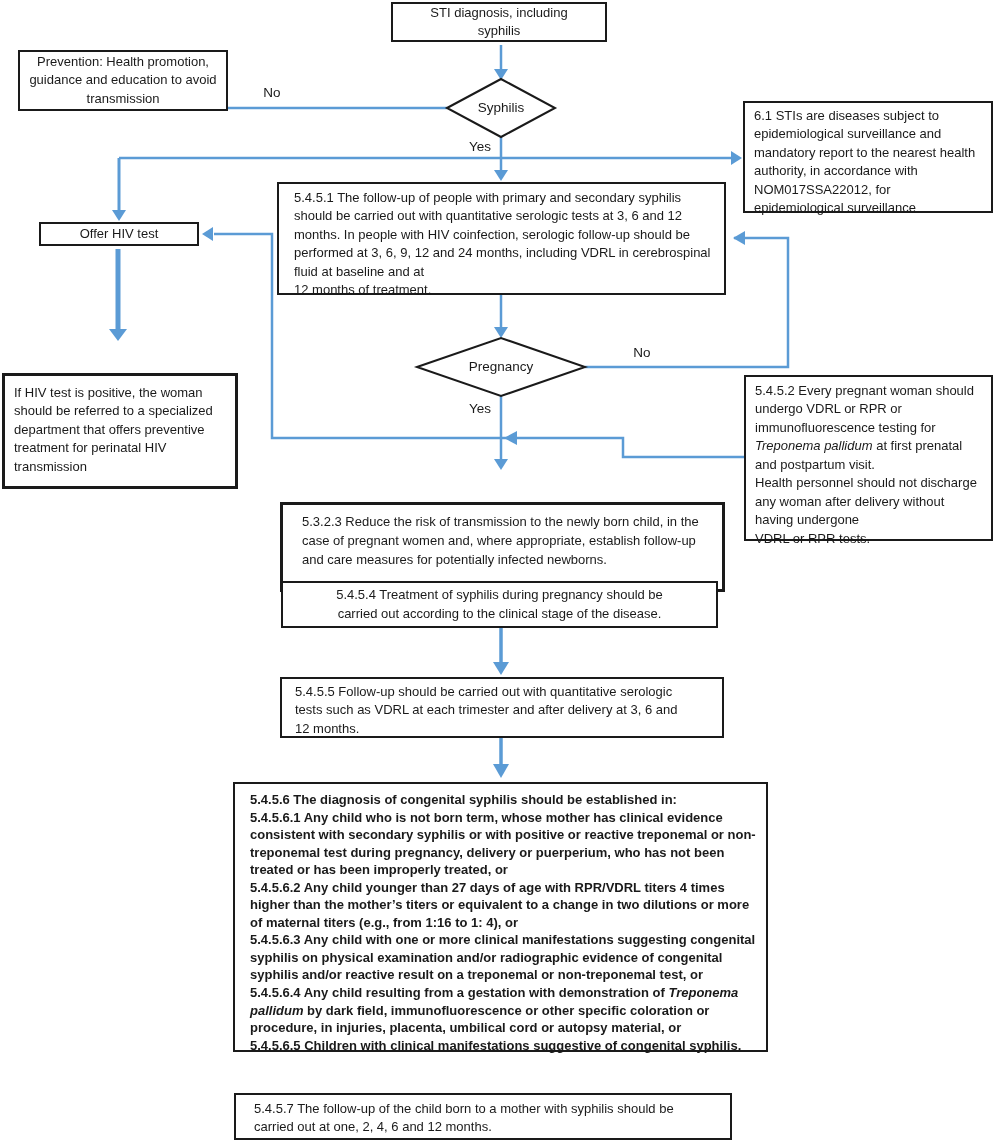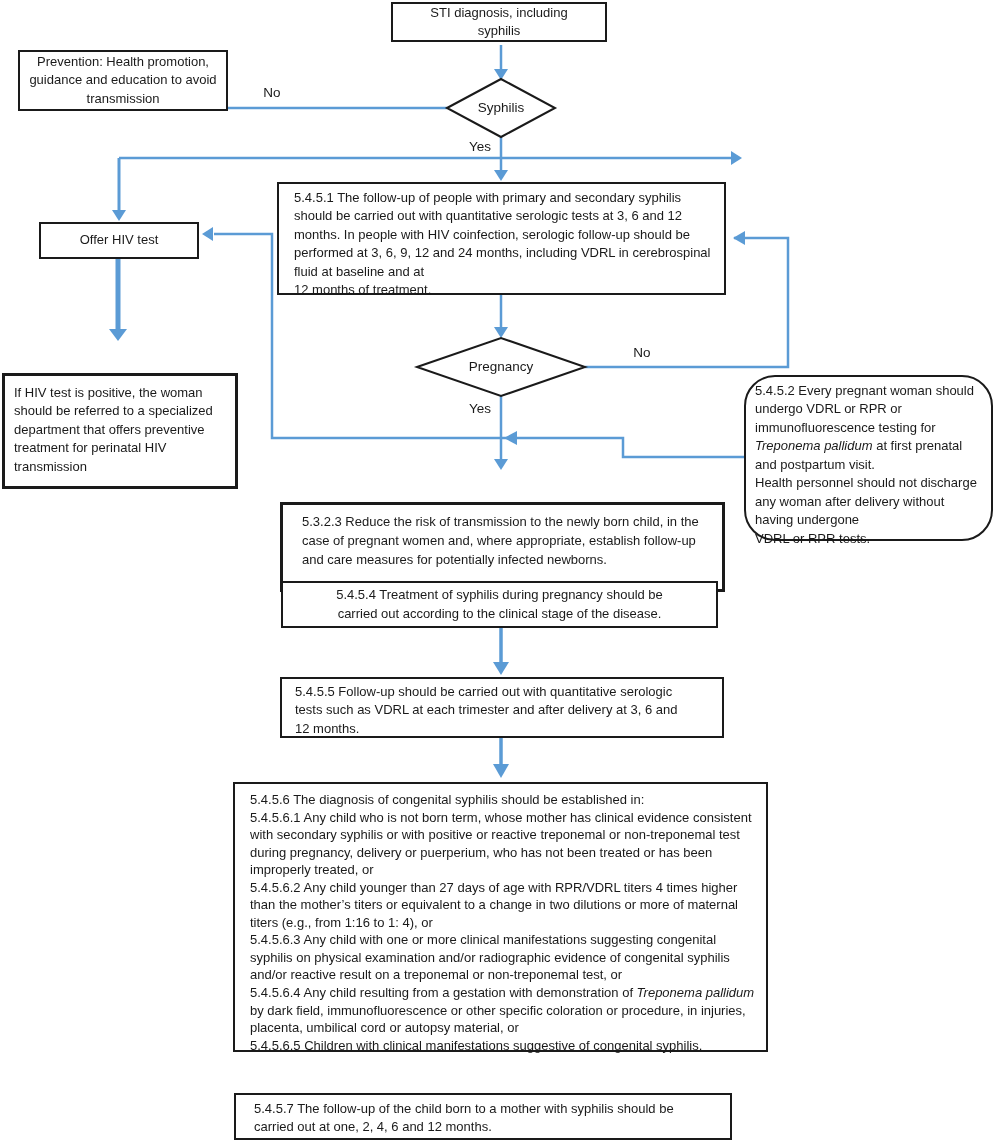"6.1 STIs are diseases subject" div.node { html: none -> <div> <p>6.1 STIs are diseases subject to epidemiological surveillance and mandatory report to the nearest health authority, in accordance with NOM017SSA22012, for epidemiological surveillance</p> </div> }
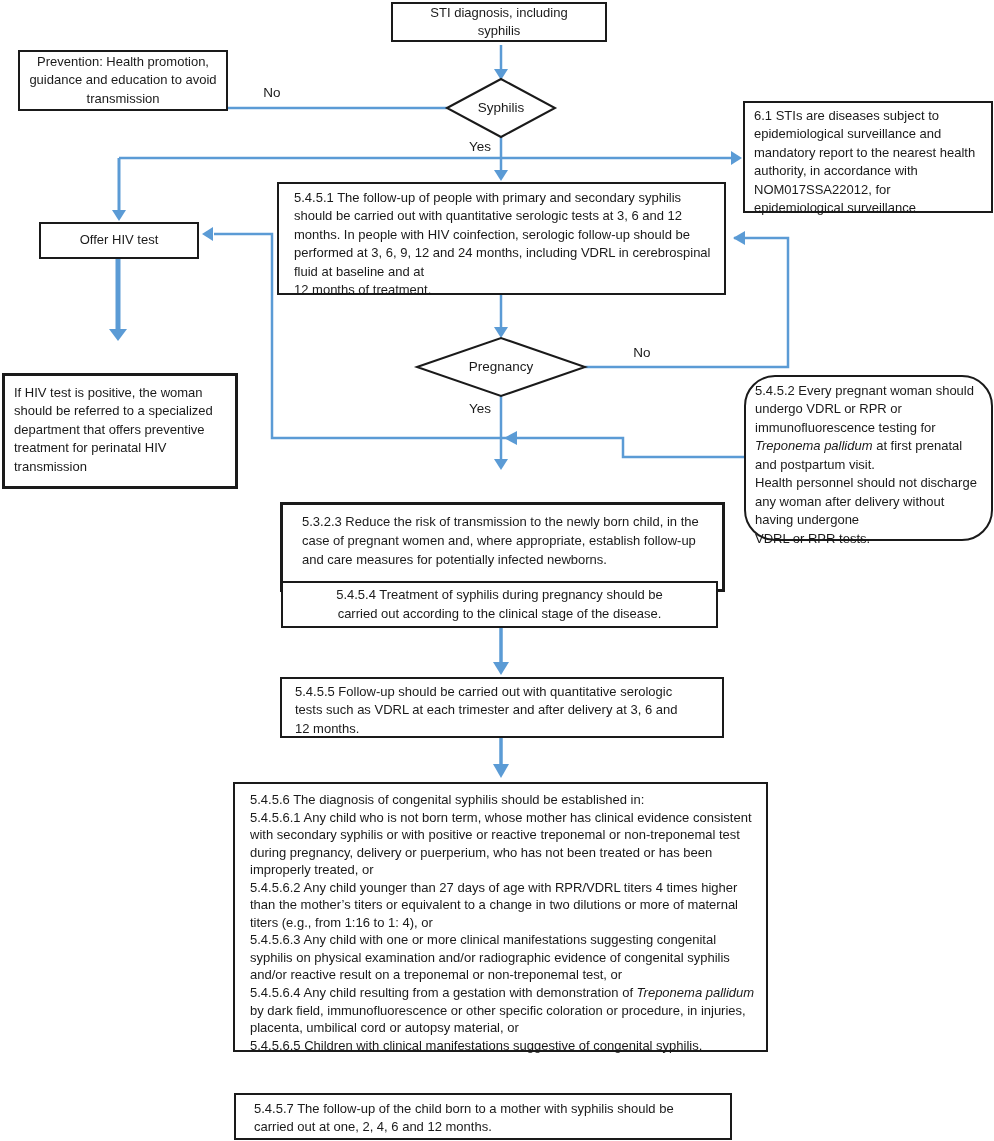"Offer HIV test" div.node { height: 37px -> 24px }
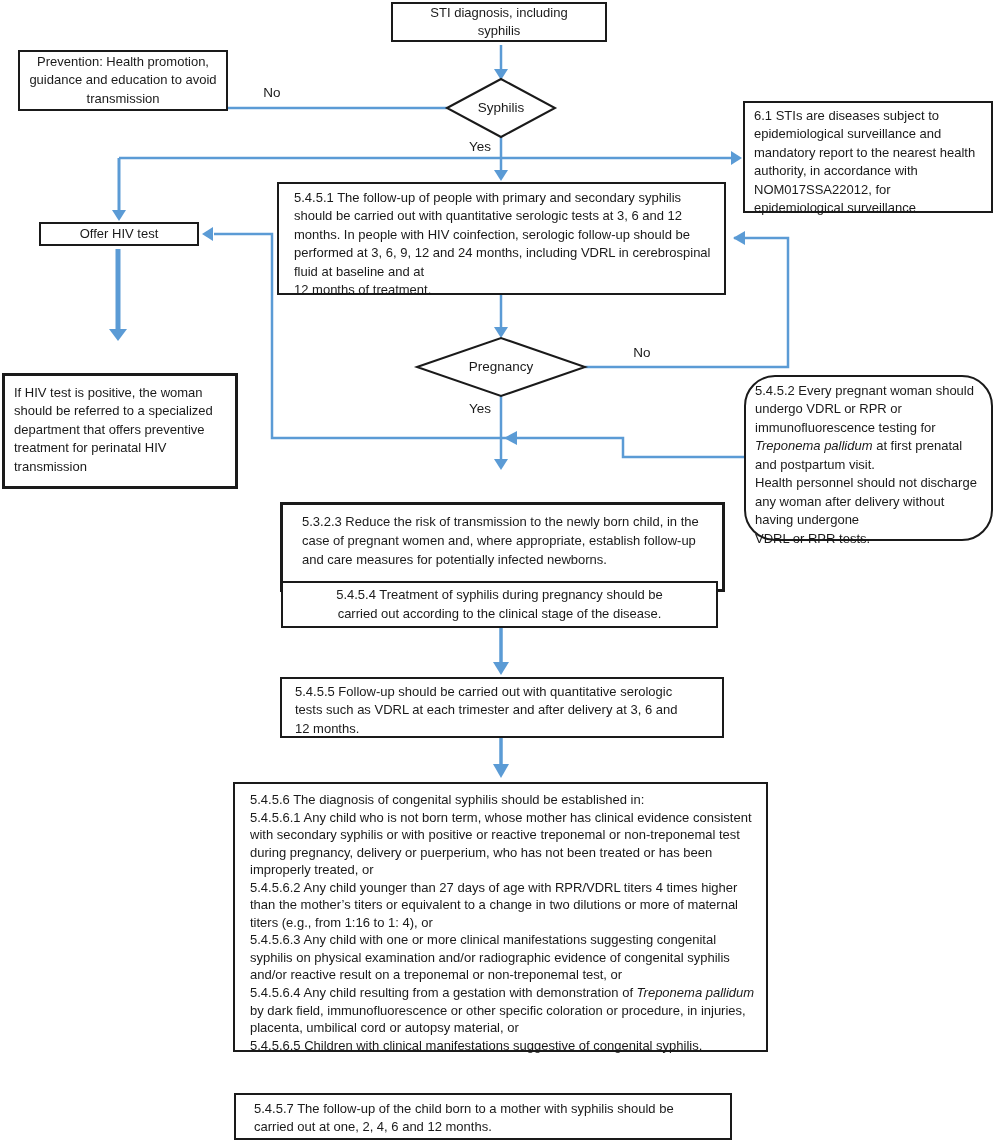"5.4.5.2 Every pregnant woman should" div.node { border-radius: 31px -> none }
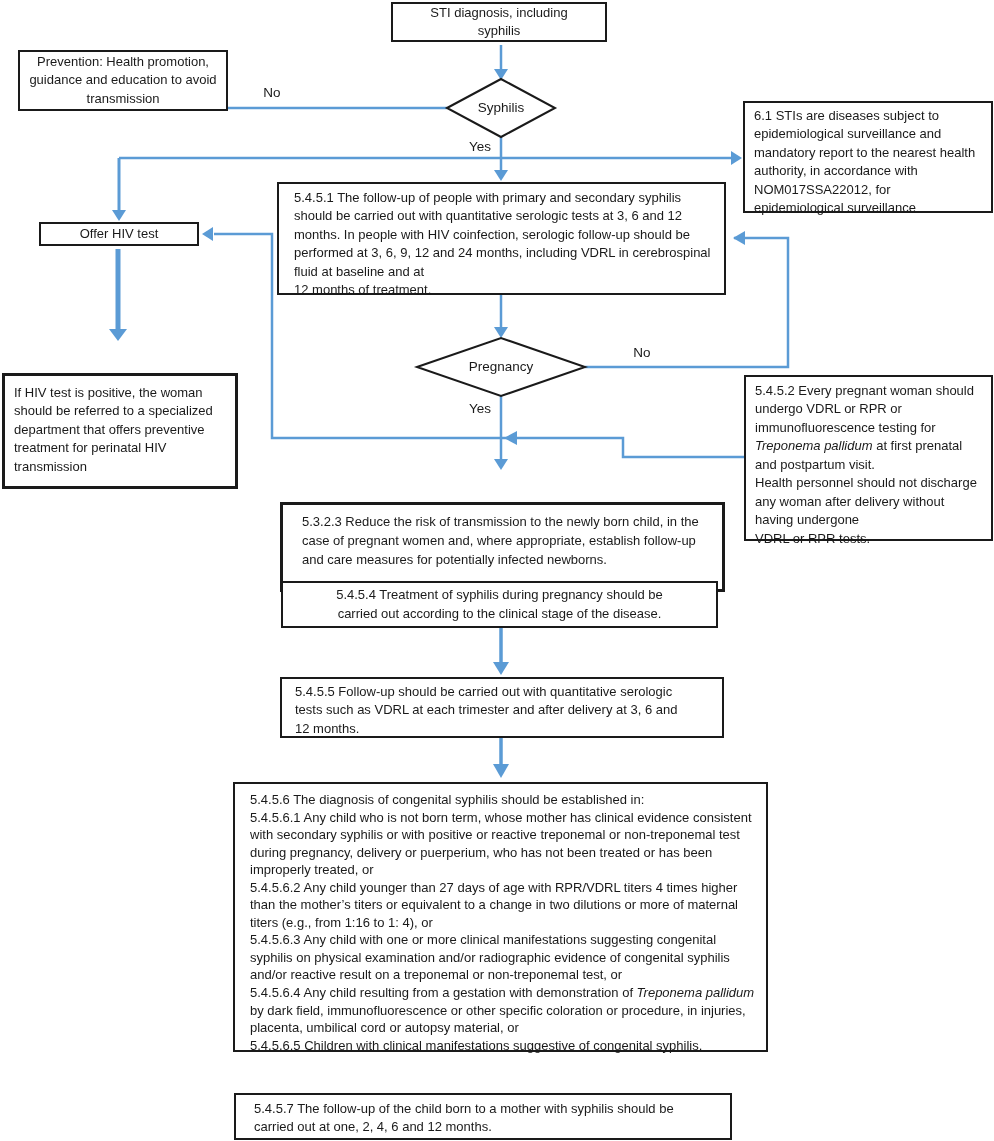"5.4.5.6 The diagnosis of congenital" div.node { font-weight: none -> bold }
